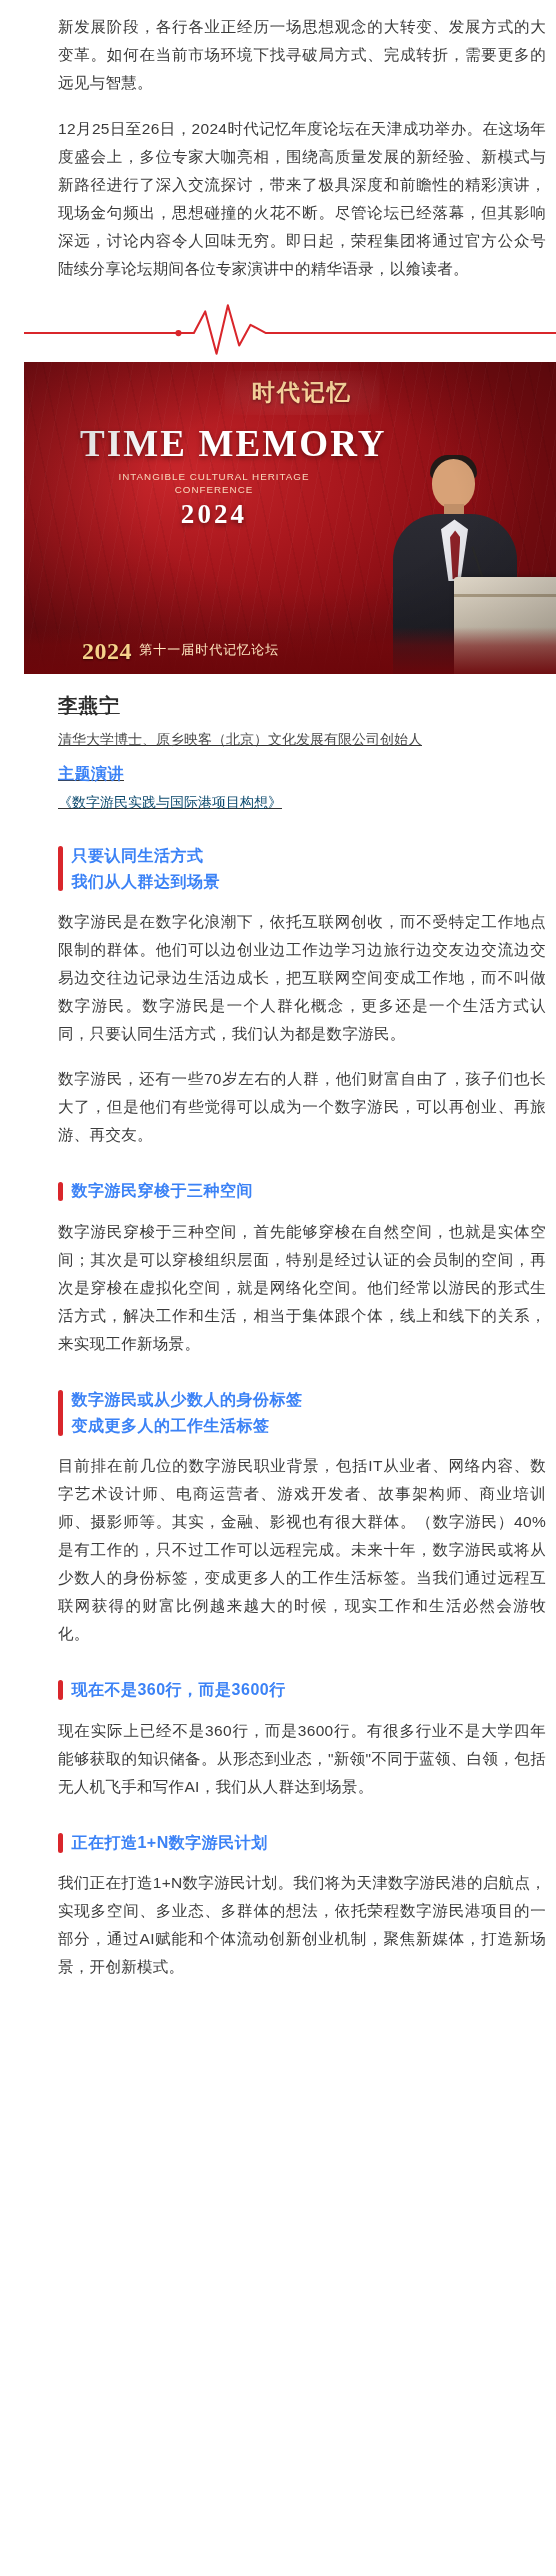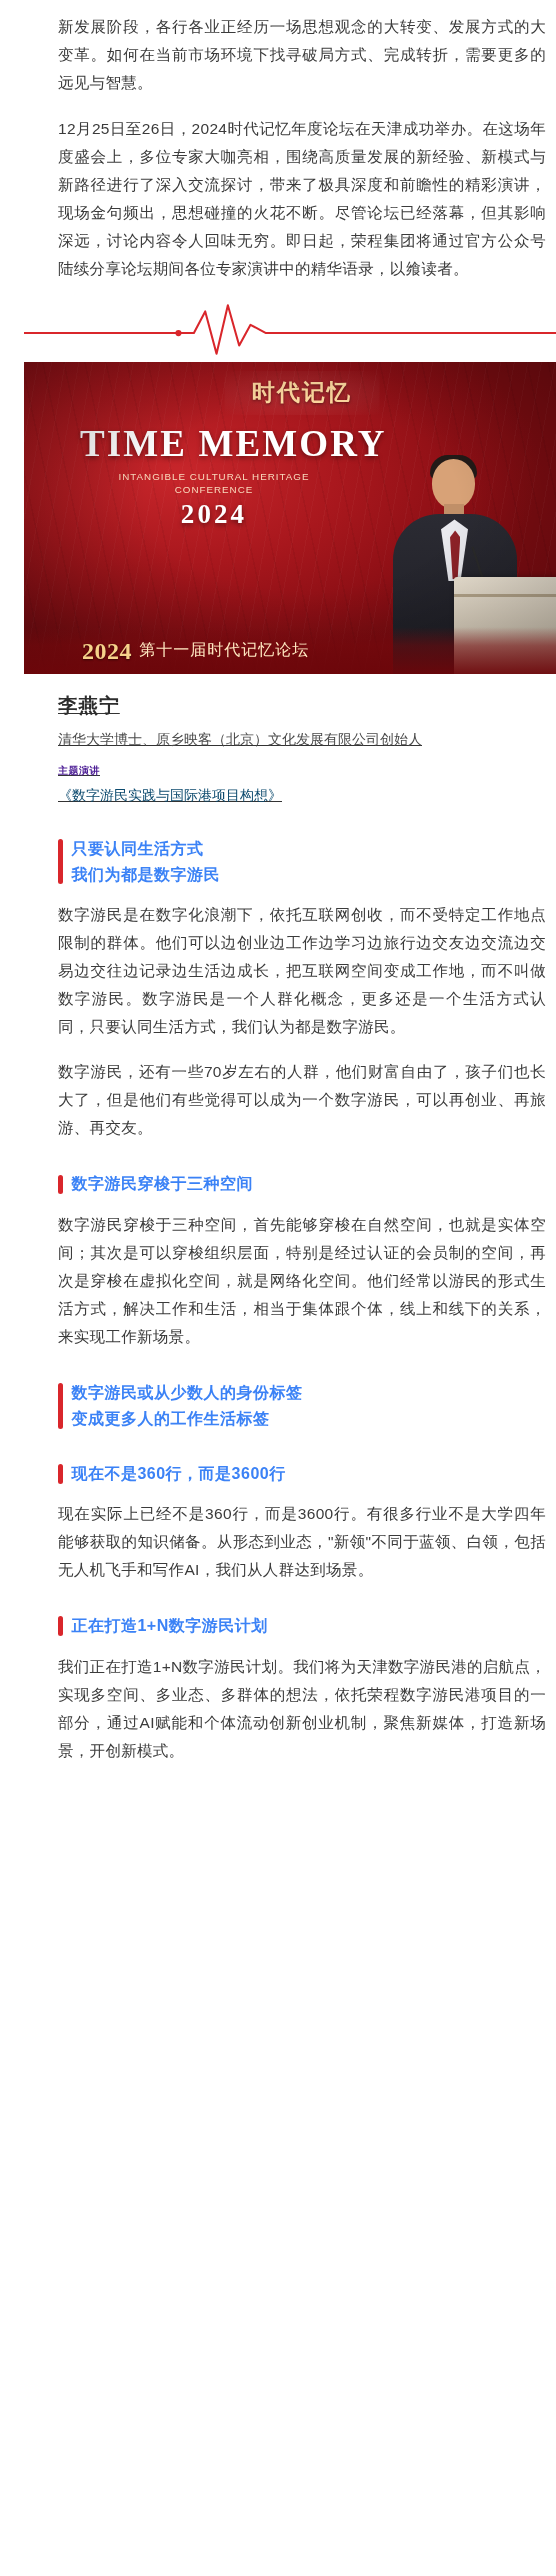"第十一届时代记忆论坛" .hero-ribbon .txt { font-size: 16px -> 13px }
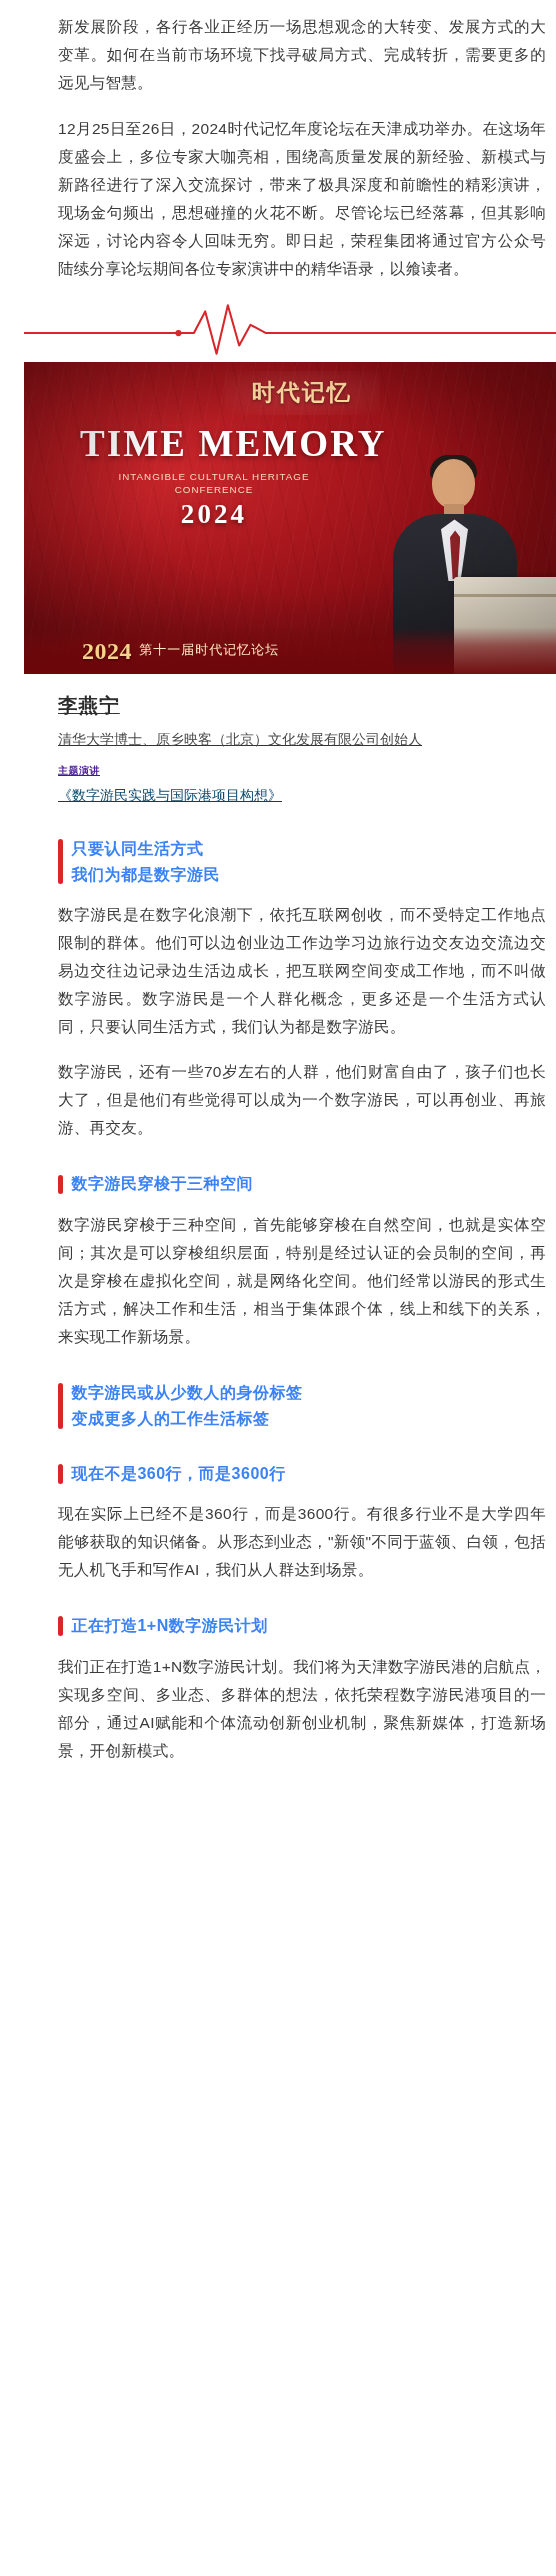"主题演讲" .sp-topic-label { color: #4c1d95 -> #3b82f6; font-size: 10px -> 16px }
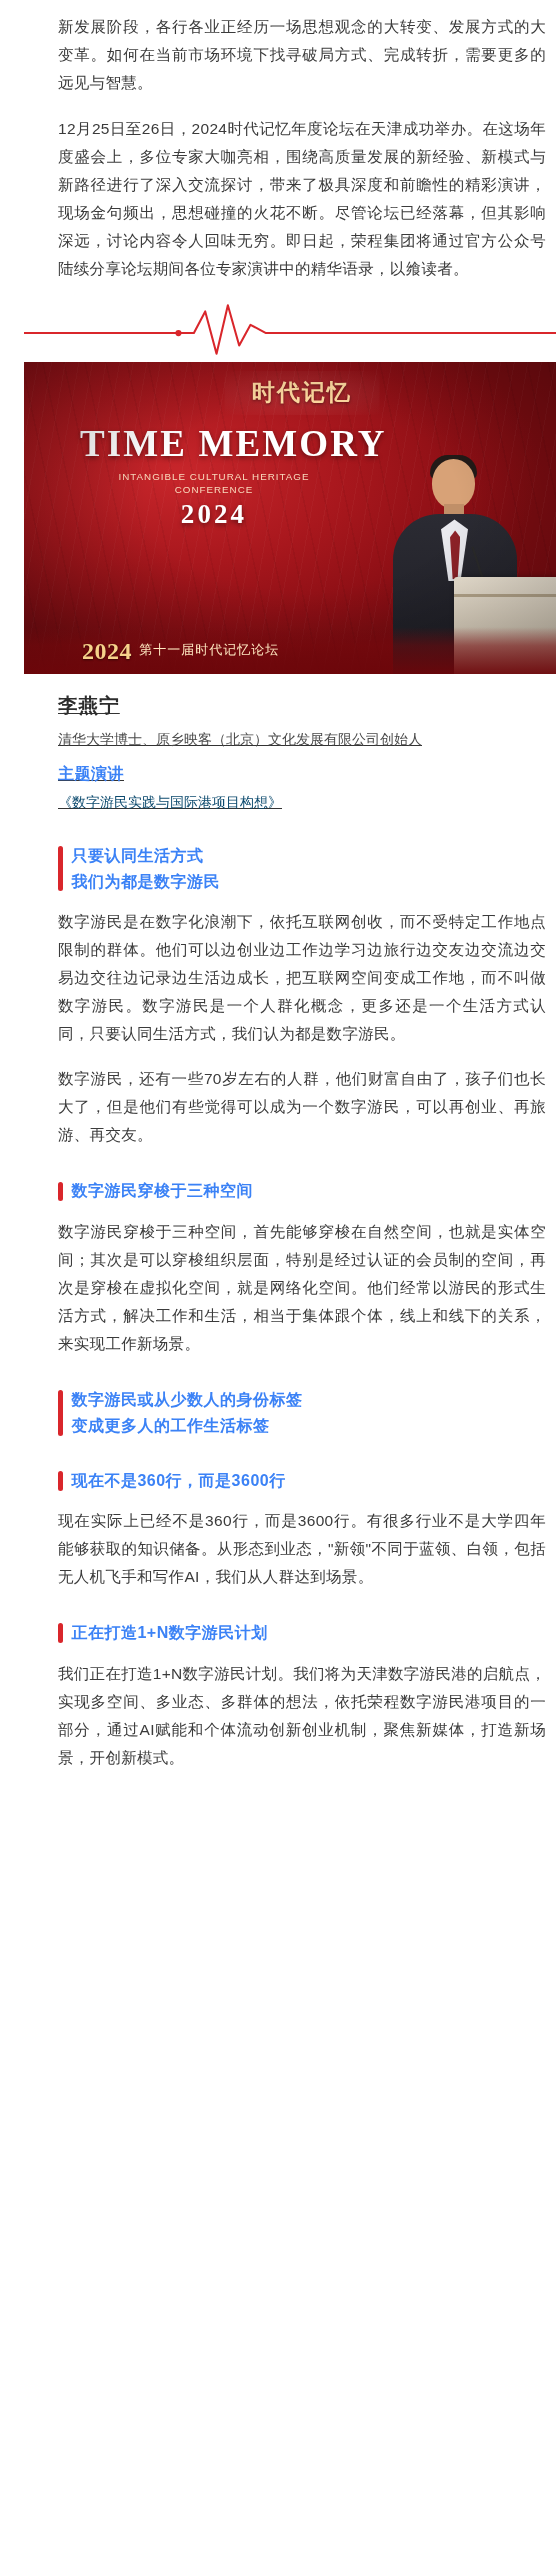"我们为都是数字游民" span { text: 为都是数字游民 -> 从人群达到场景 }
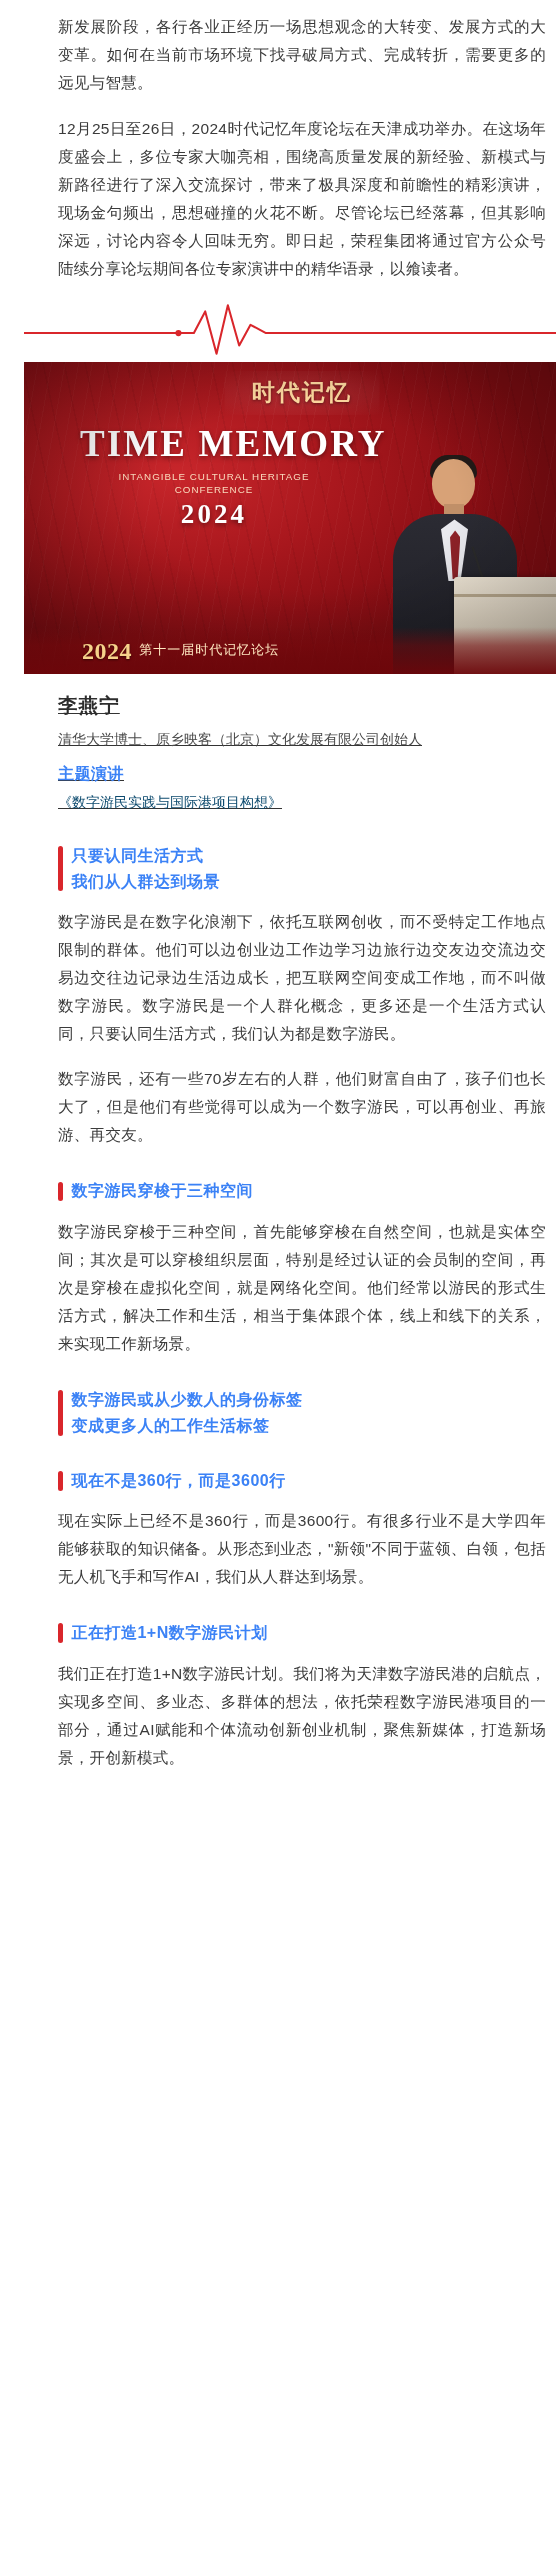"目前排在前几位的数字游民职业背景，包括IT从业者、网络内容、数字艺术设计师、电商" p.body-p { html: none -> <p>目前排在前几位的数字游民职业背景，包括IT从业者、网络内容、数字艺术设计师、电商运营者、游戏开发者、故事架构师、商业培训师、摄影师等。其实，金融、影视也有很大群体。（数字游民）40%是有工作的，只不过工作可以远程完成。未来十年，数字游民或将从少数人的身份标签，变成更多人的工作生活标签。当我们通过远程互联网获得的财富比例越来越大的时候，现实工作和生活必然会游牧化。</p> }
